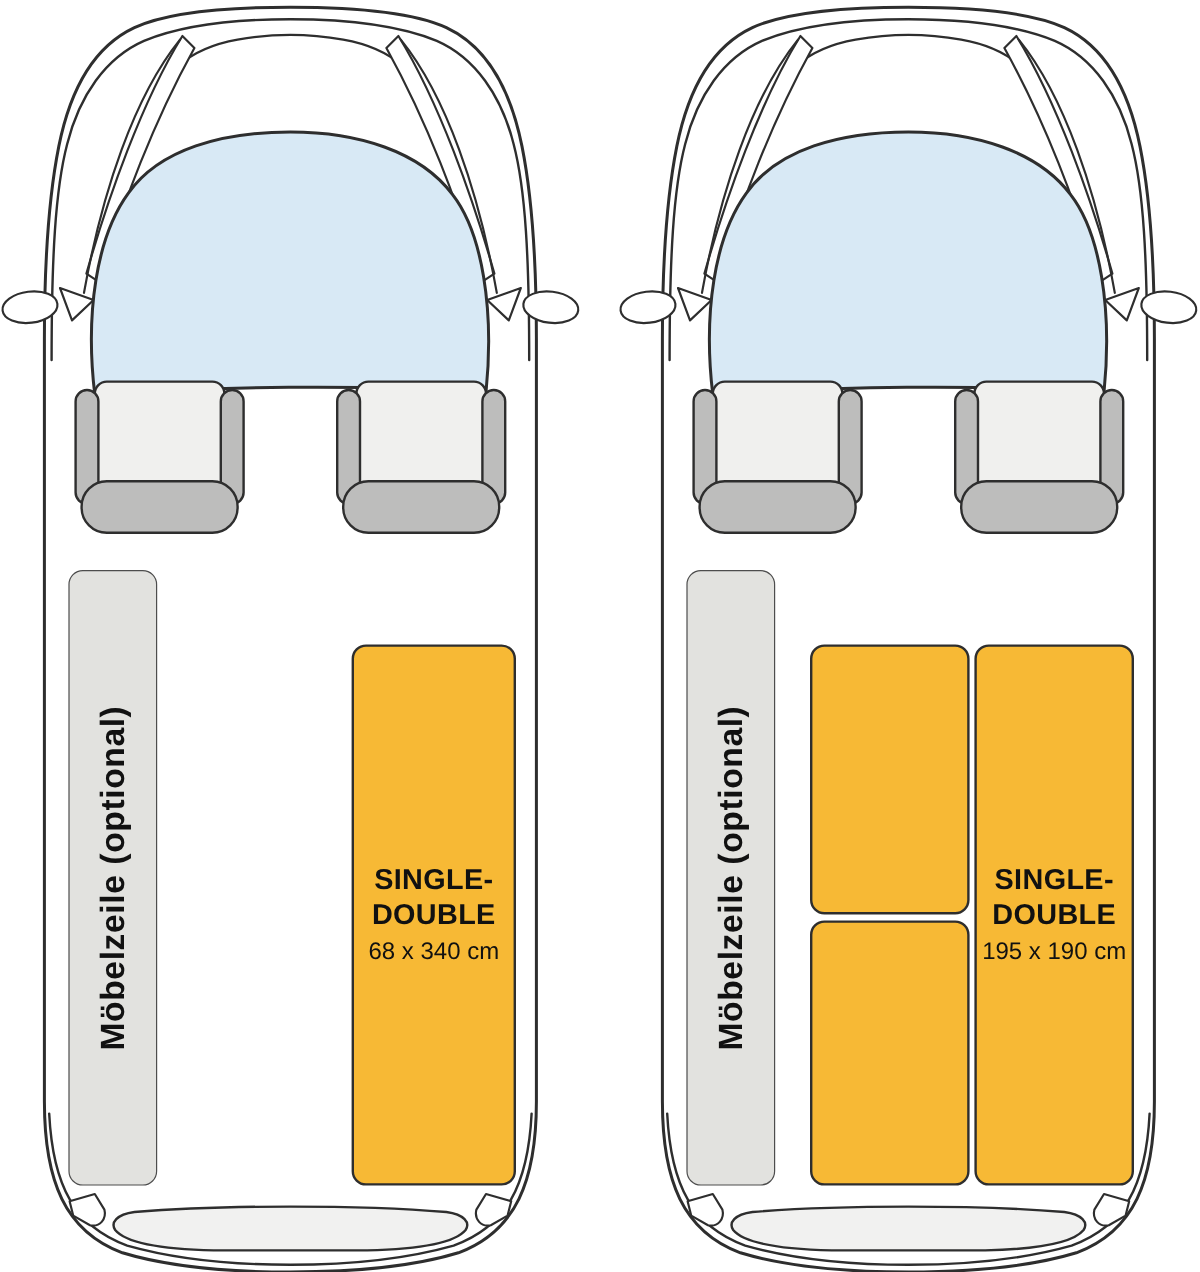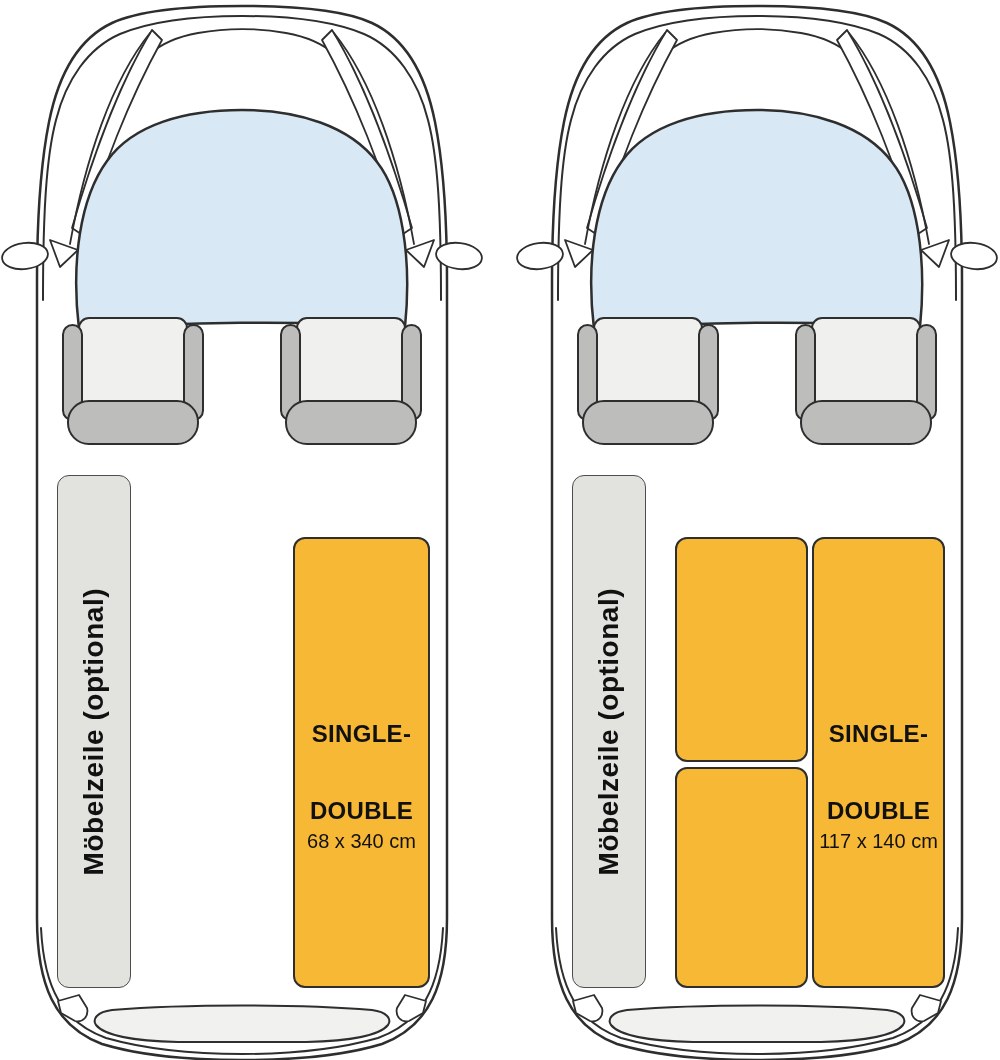"SINGLE-" .bed-title { margin-top: 48px -> none }
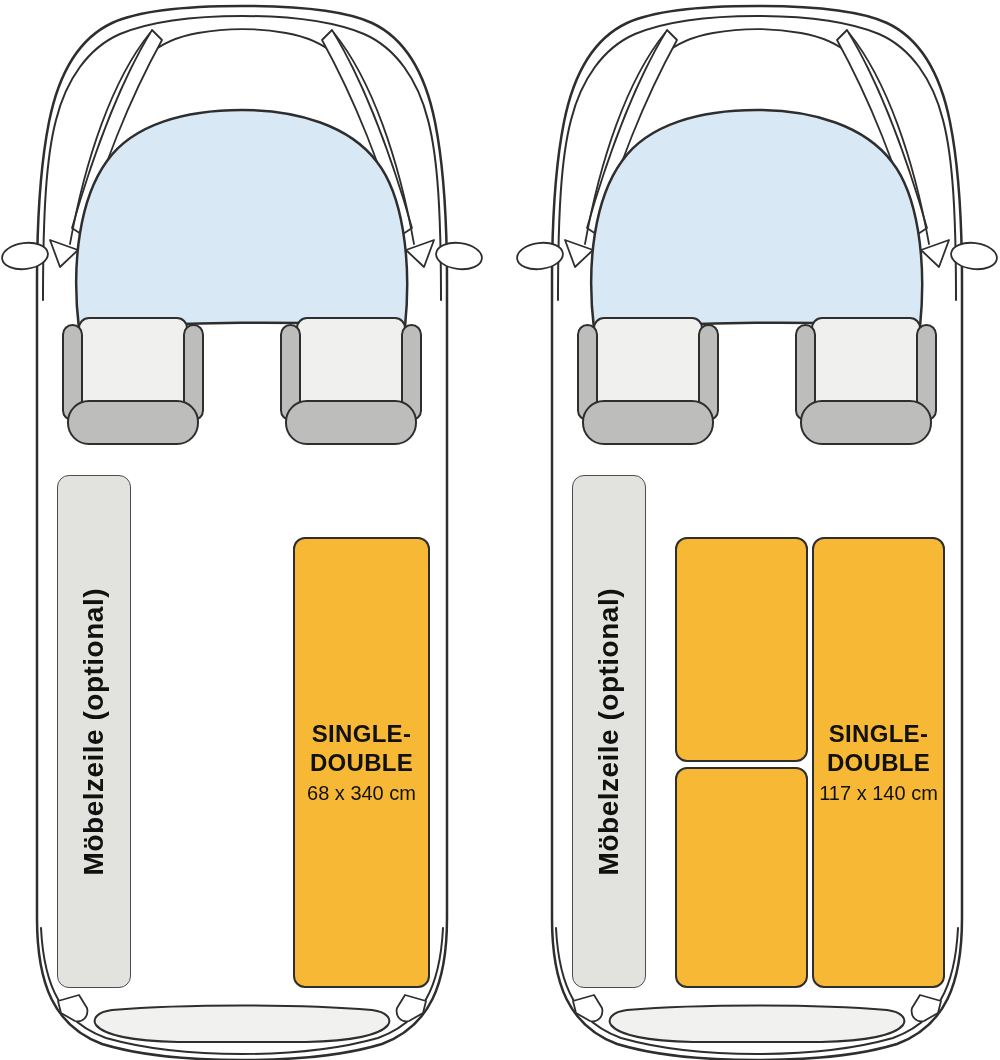"117 x 140 cm" div.bed-size { text: 117 x 140 -> 195 x 190 }
